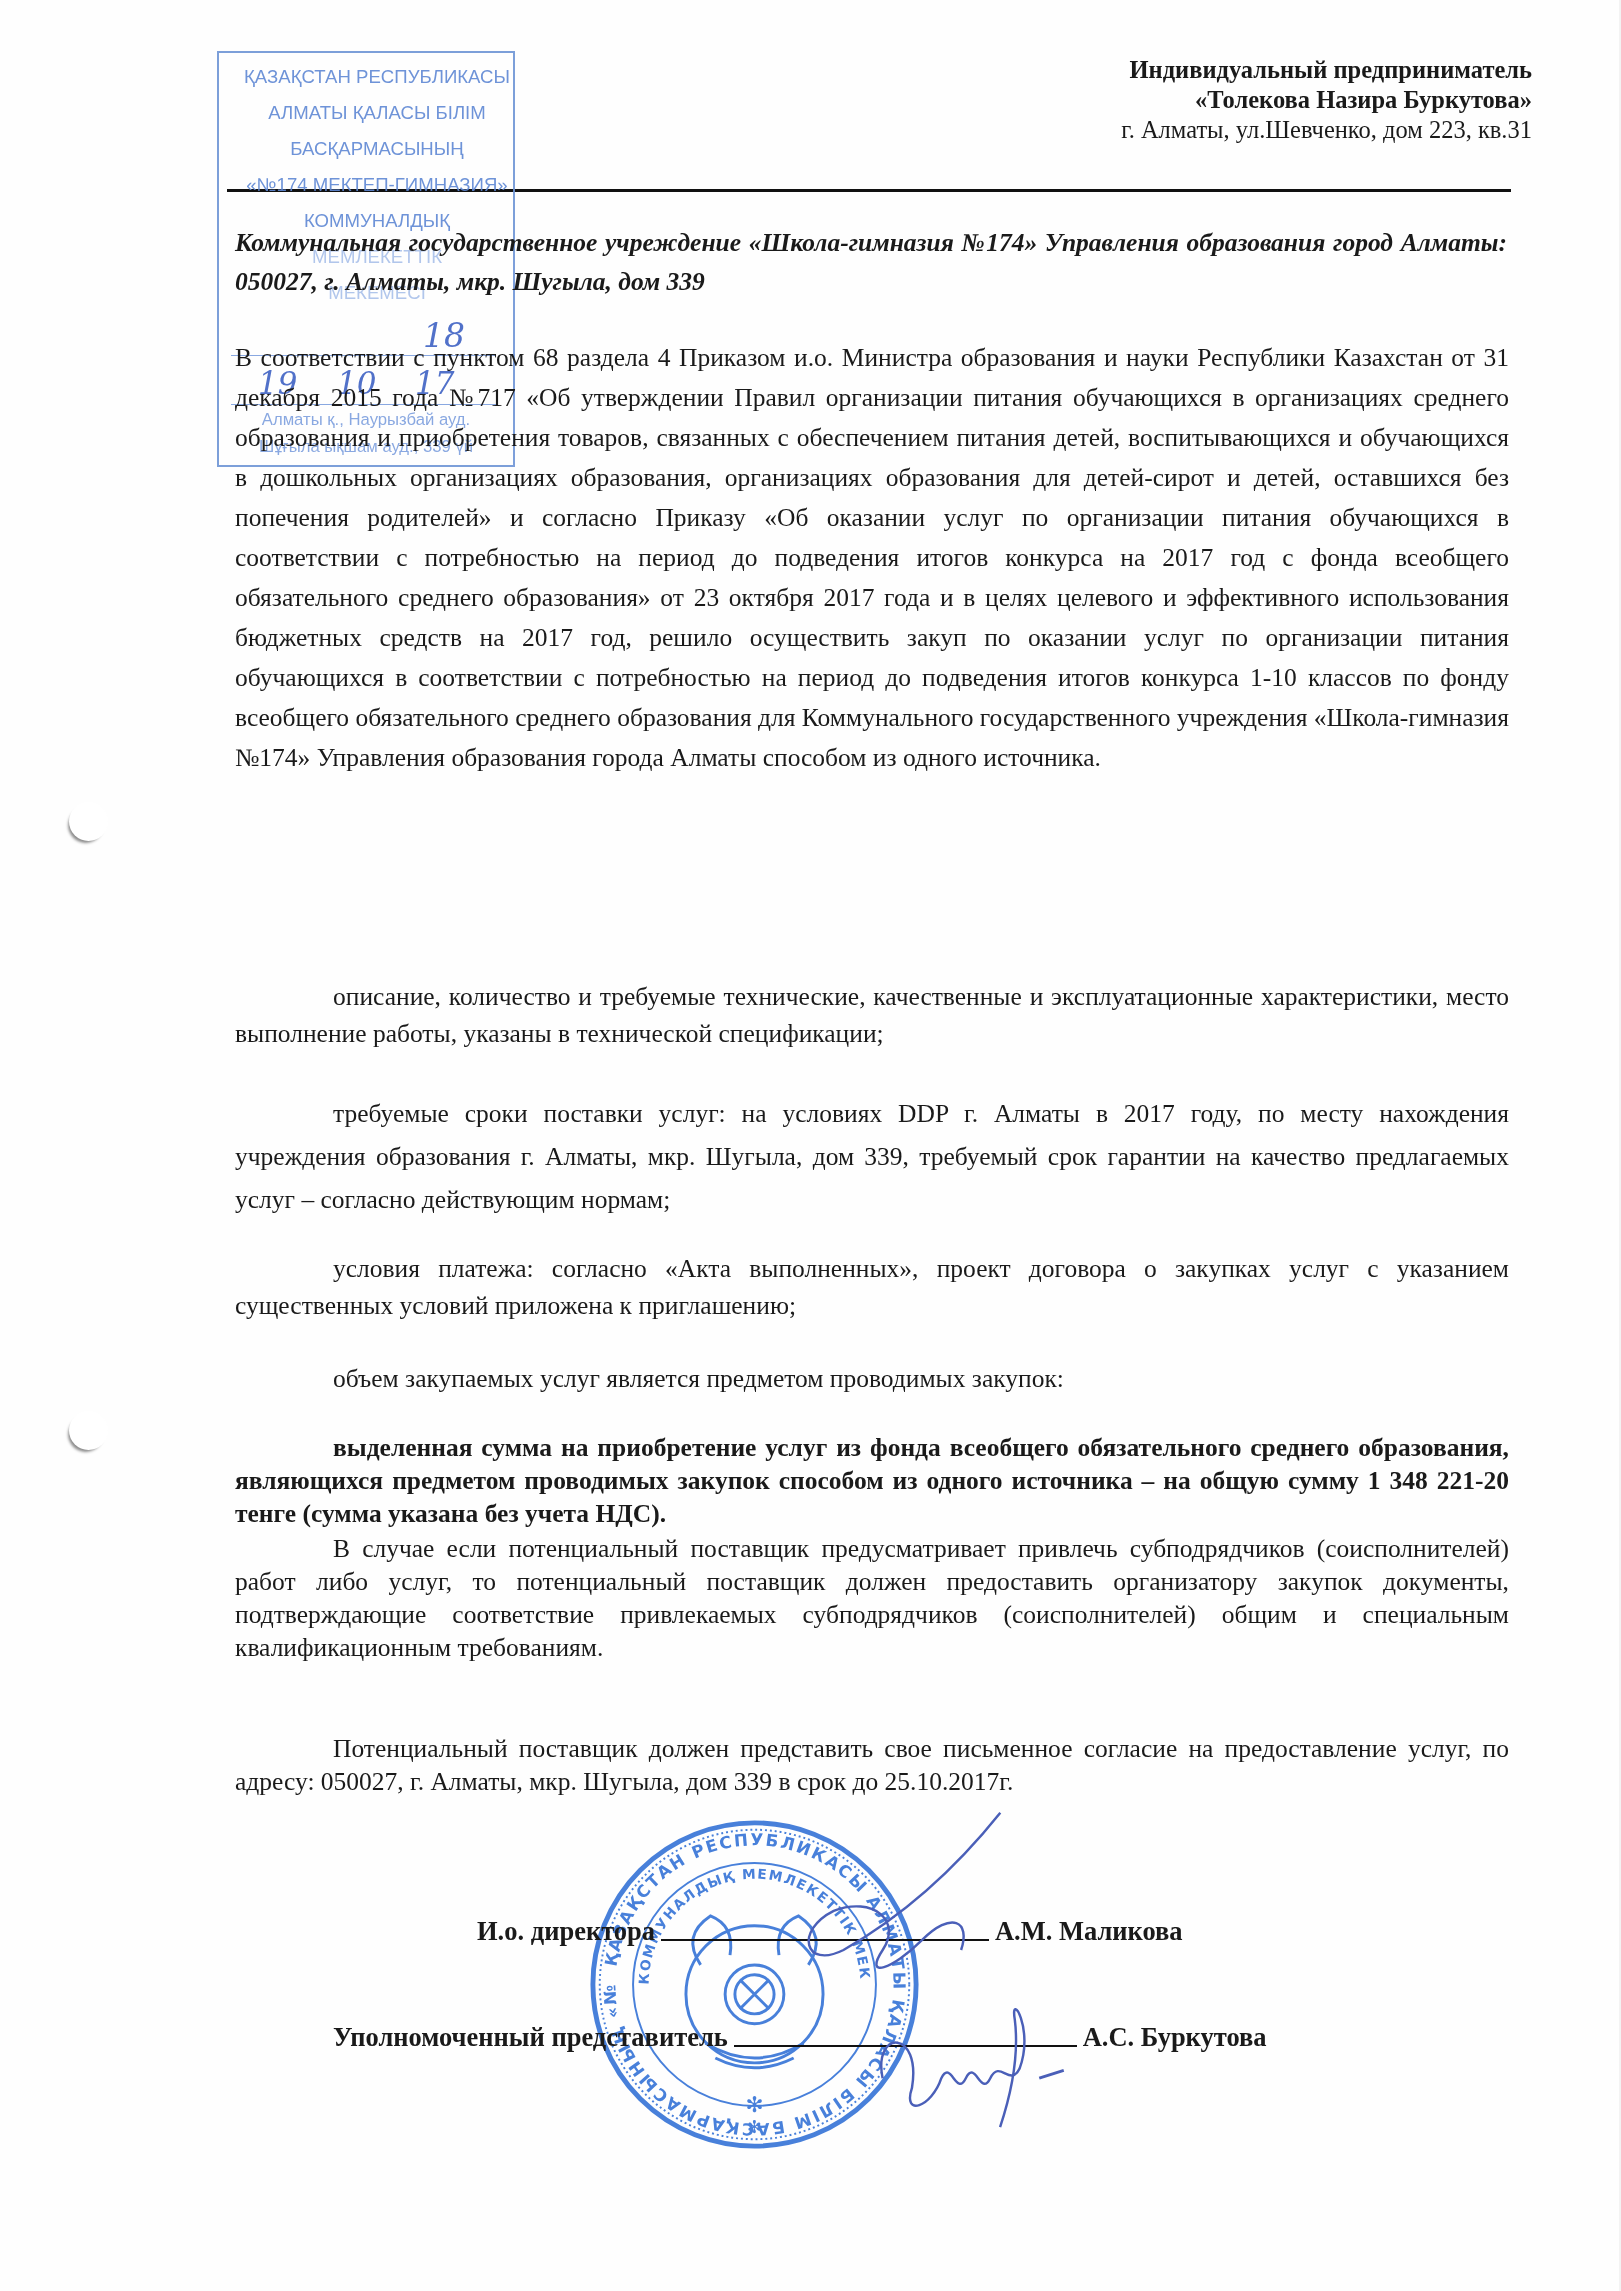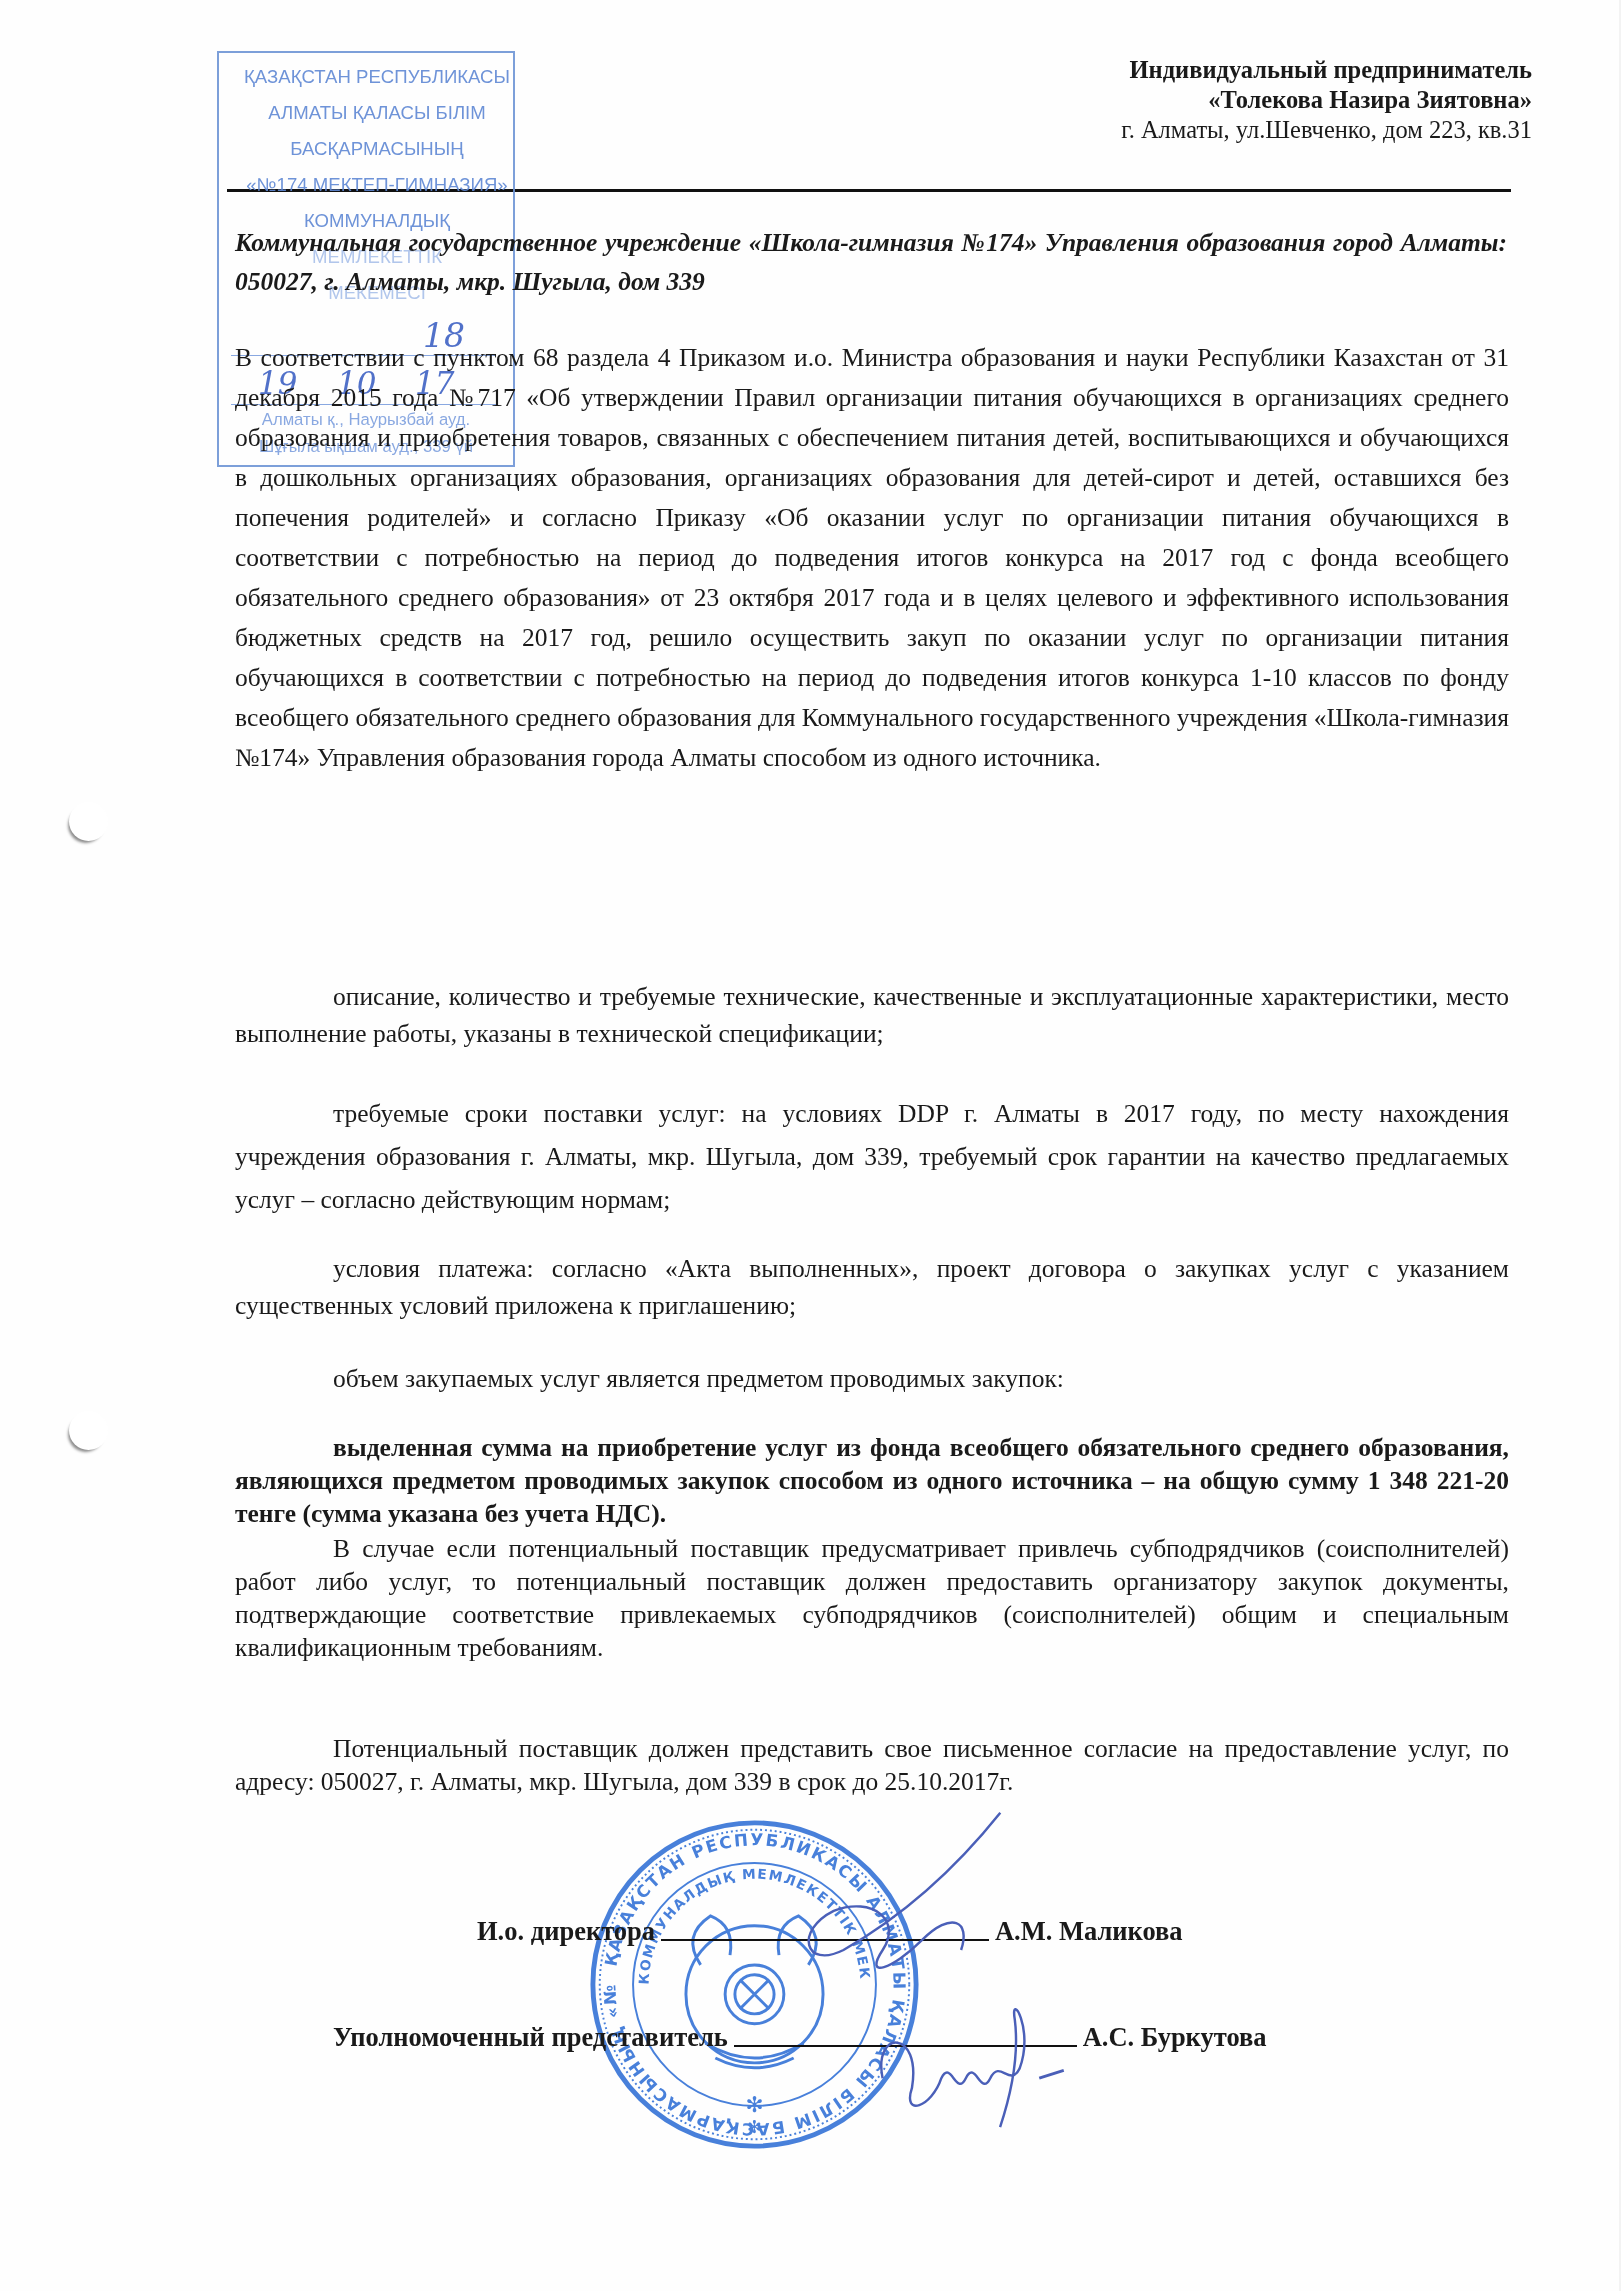"«Толекова Назира Зиятовна»" div.b { text: Зиятовна -> Буркутова }
